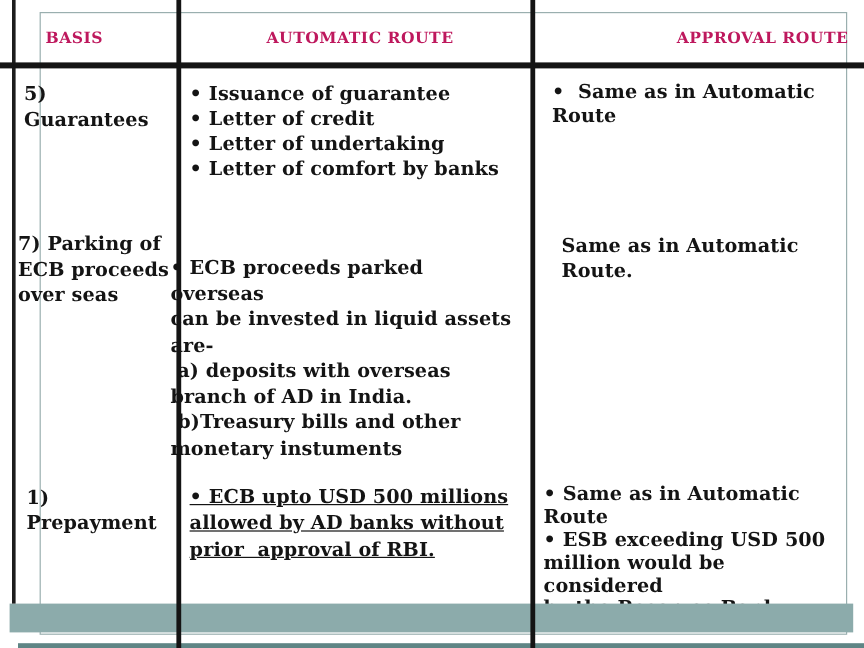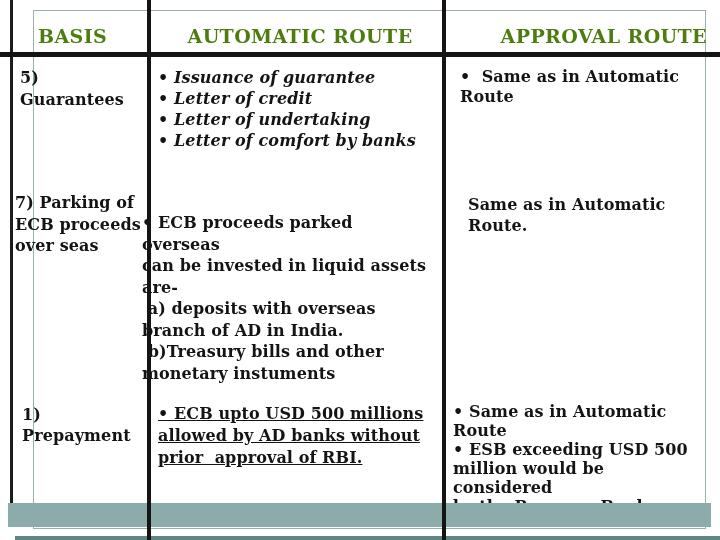"BASIS" .hdr { color: #4d7c0f -> #be185d; font-size: 19px -> 13px }
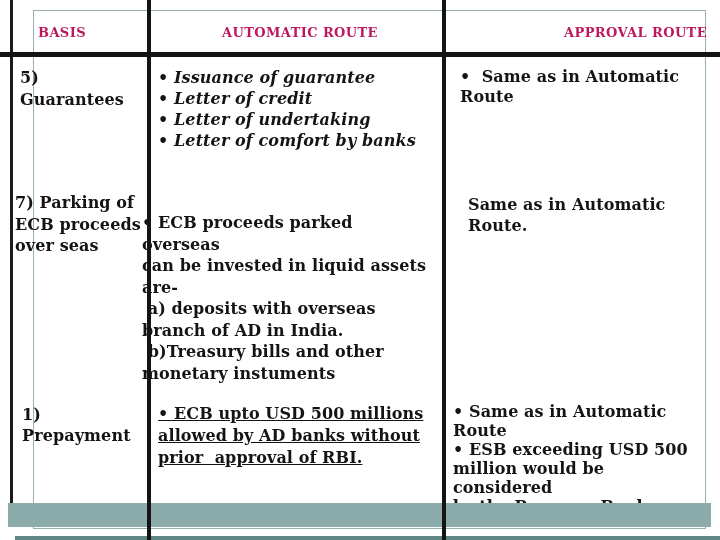"• Issuance of guarantee" #cell-r1-automatic { font-style: italic -> none }
